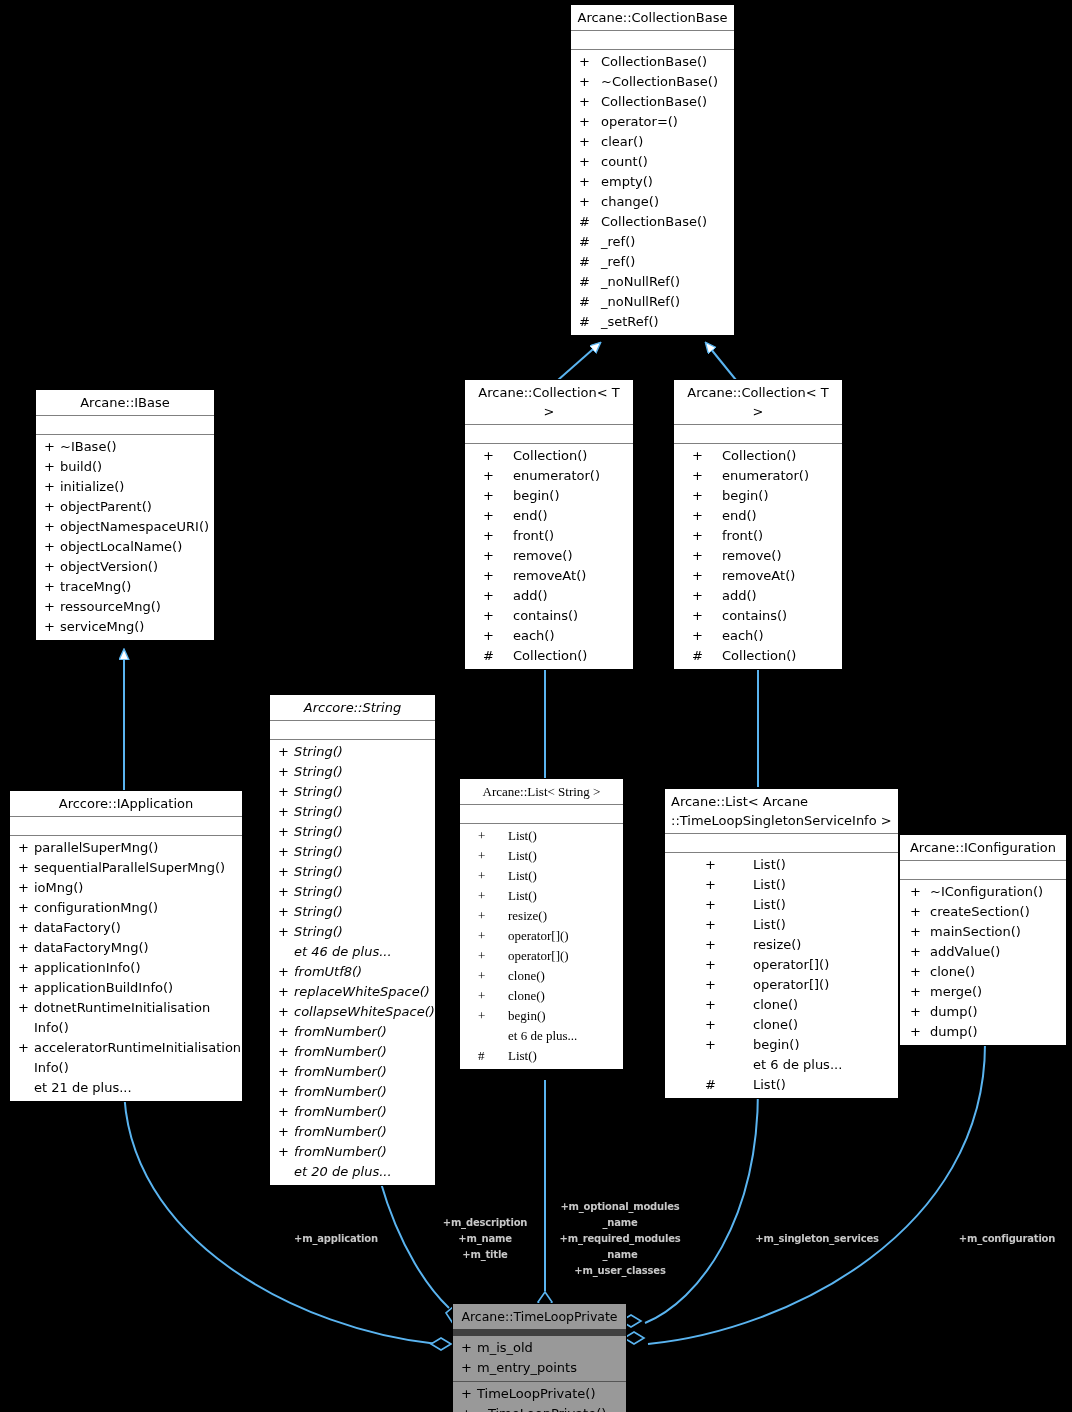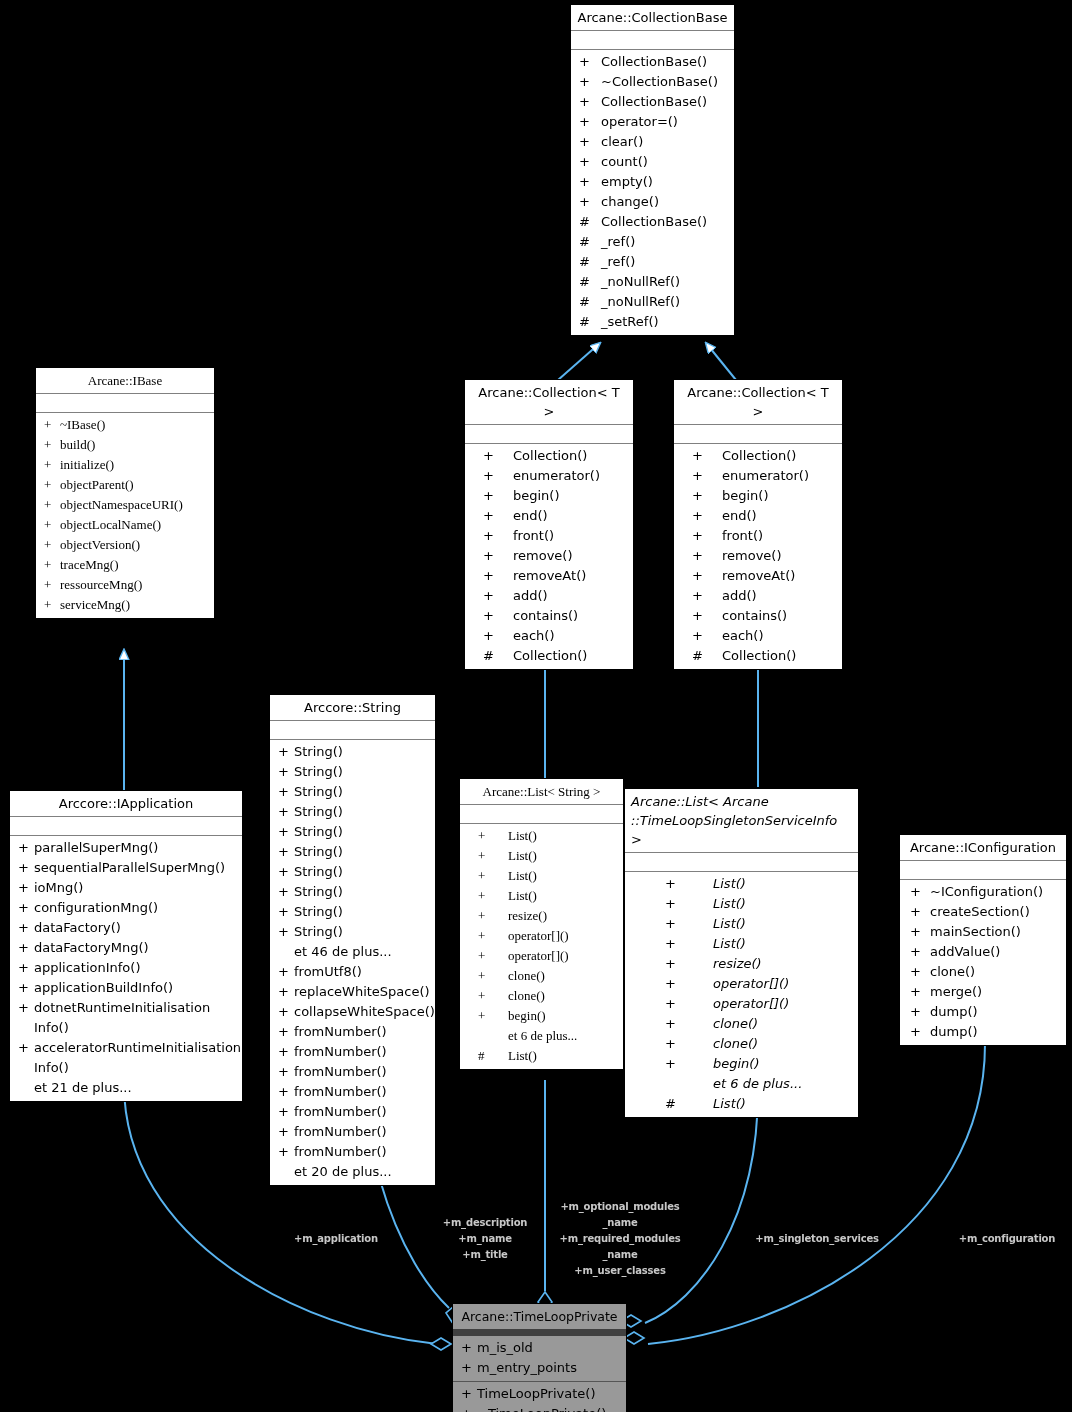"Arcane::IBase" div.node { font-family: Liberation Serif, serif -> none; top: 367px -> 389px }
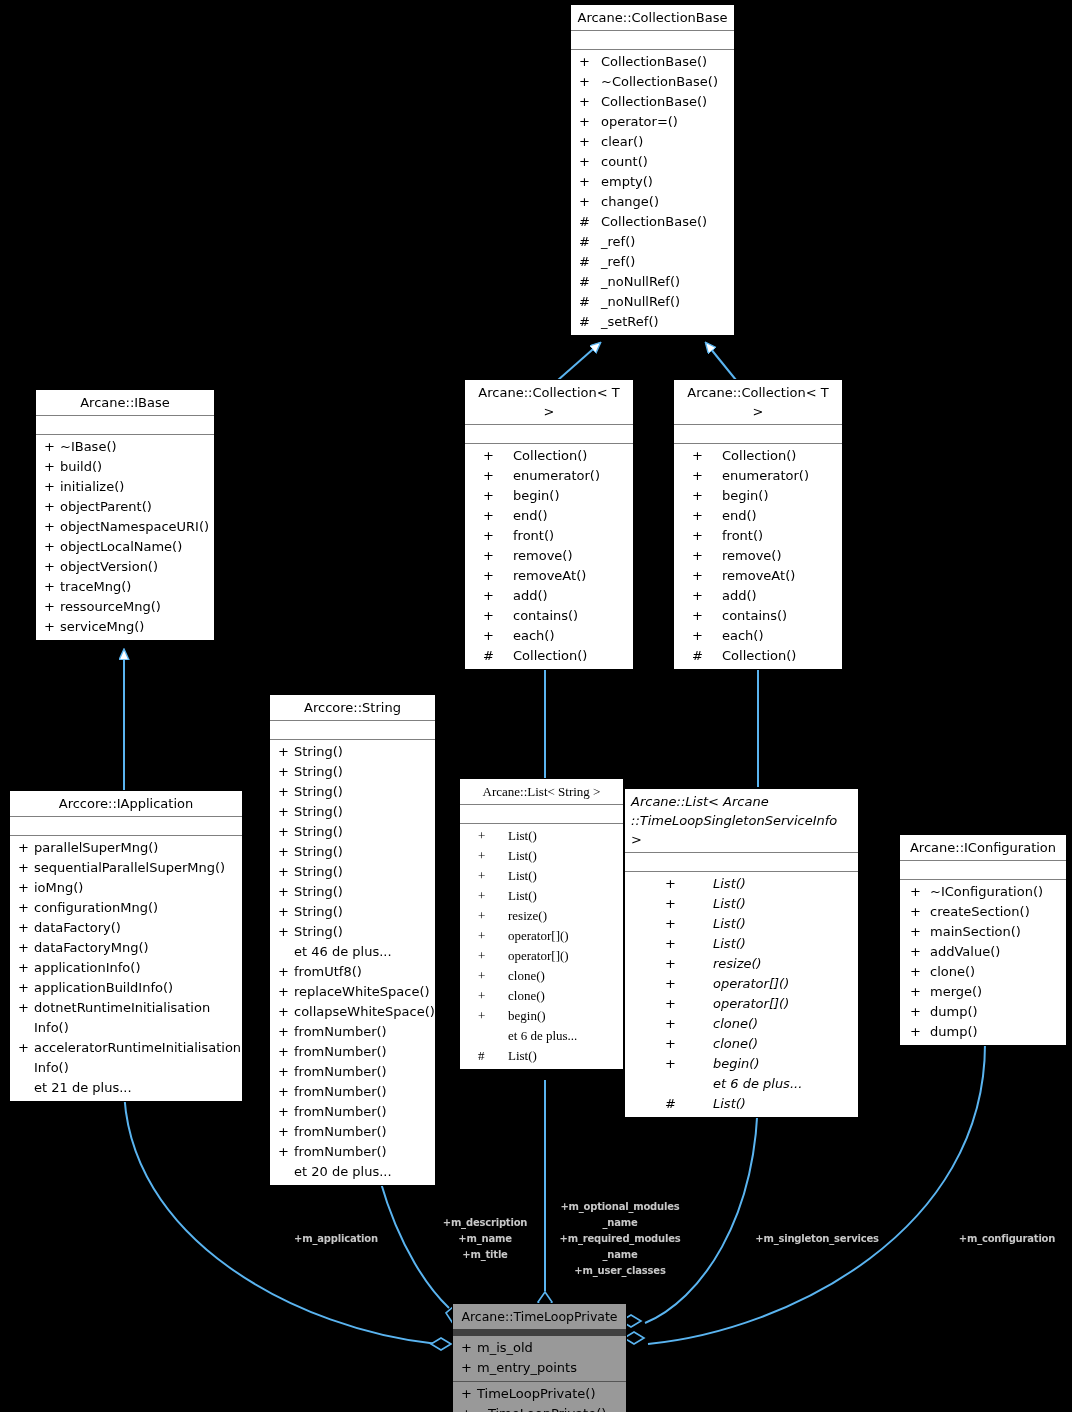"Arccore::String" div.node { font-style: none -> italic }
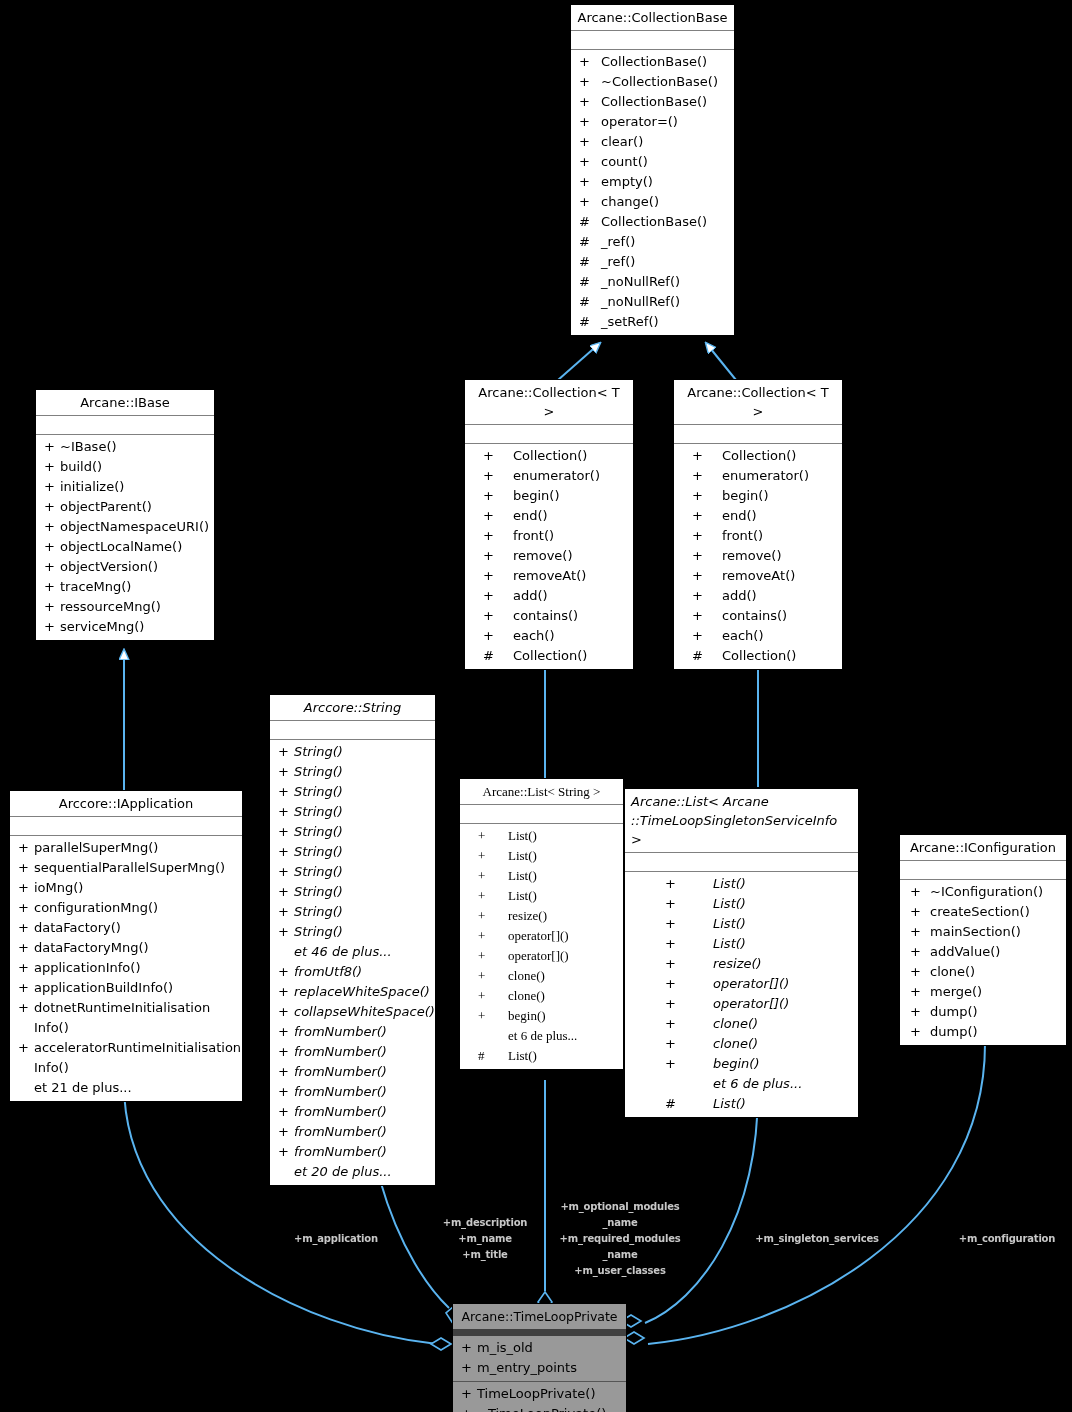"Arcane::List< Arcane" div.node { font-style: italic -> none; left: 624px -> 664px }
